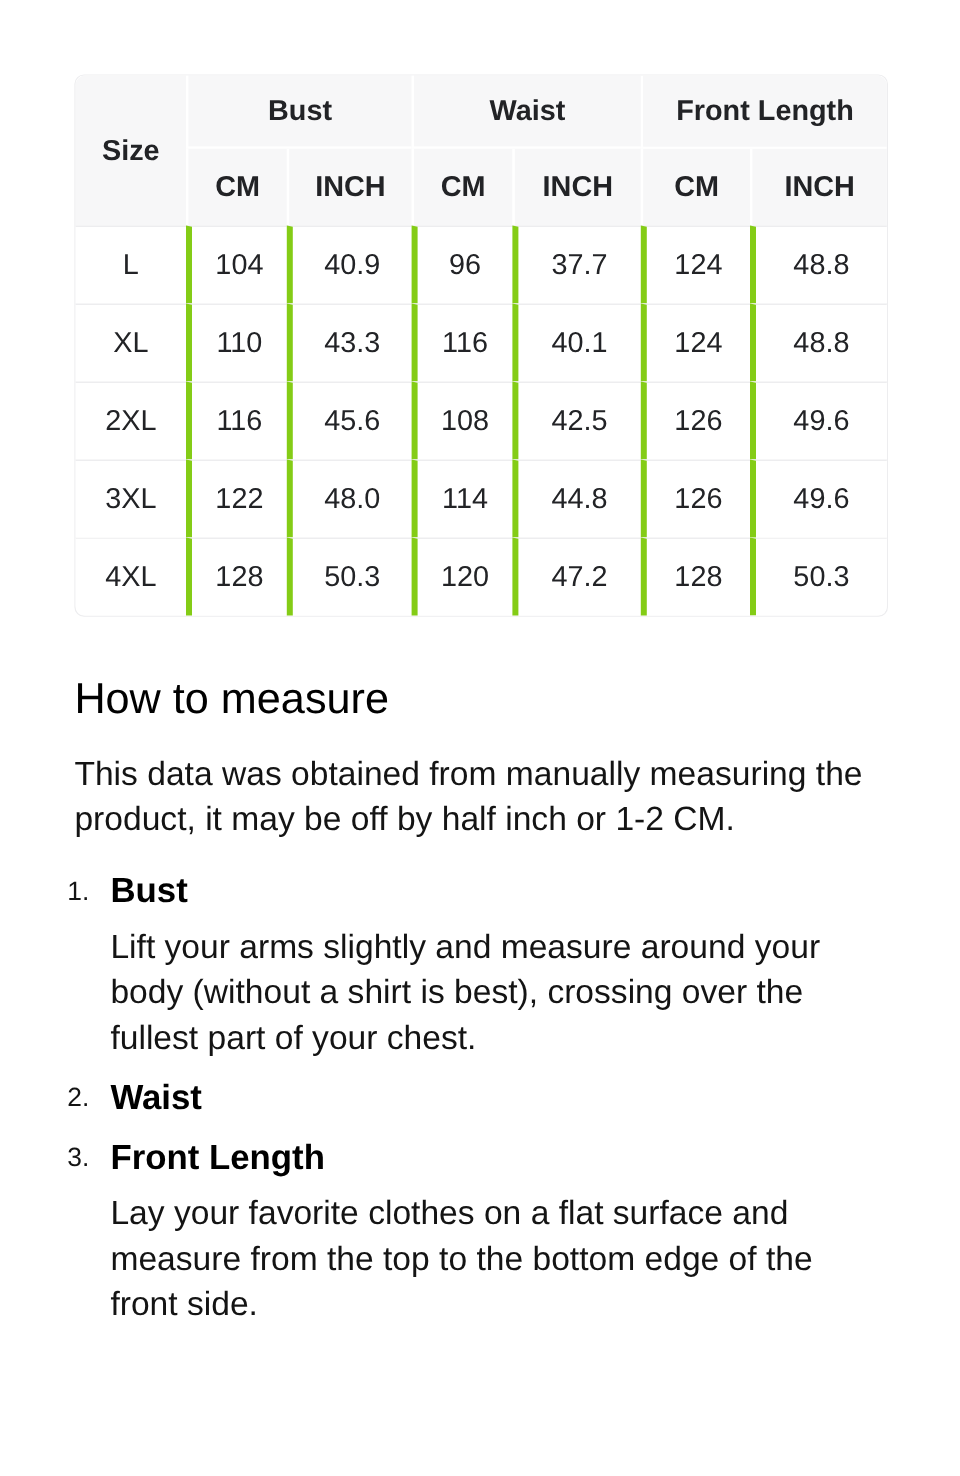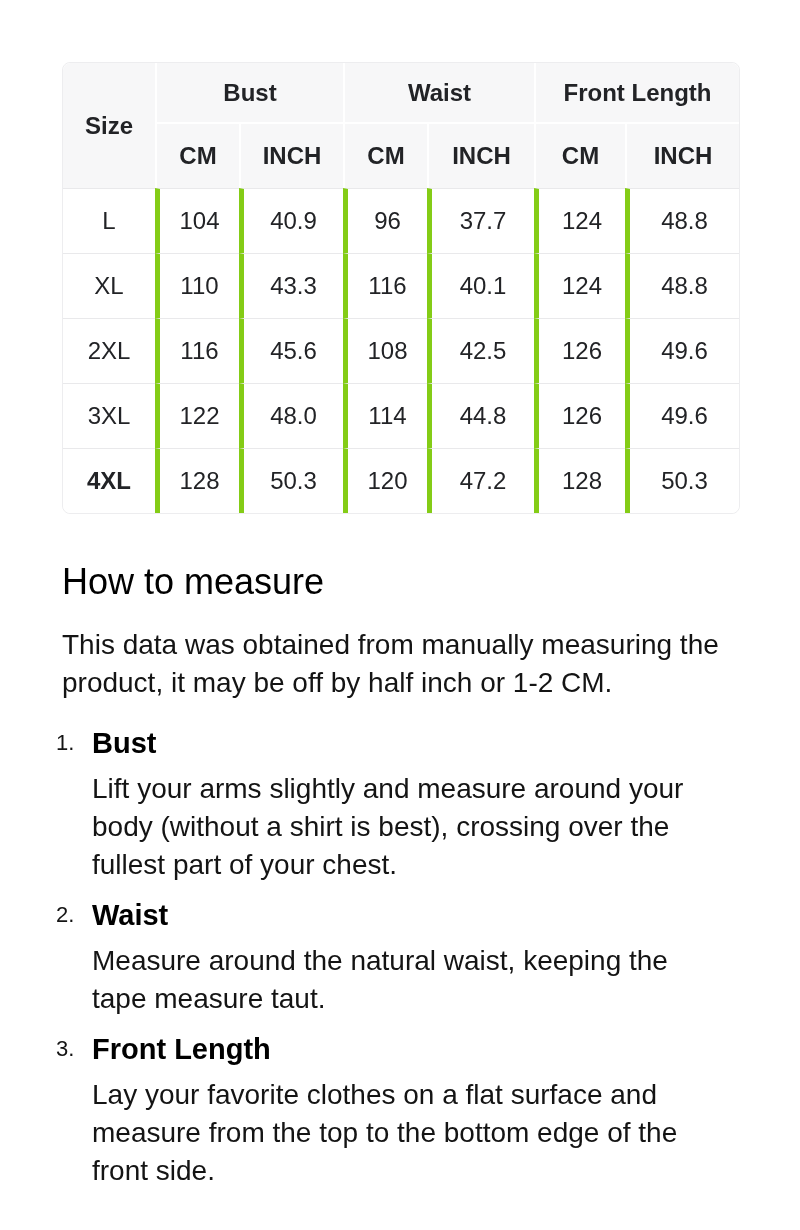"4XL" tbody tr:last-child td:first-child { font-weight: bold -> none }
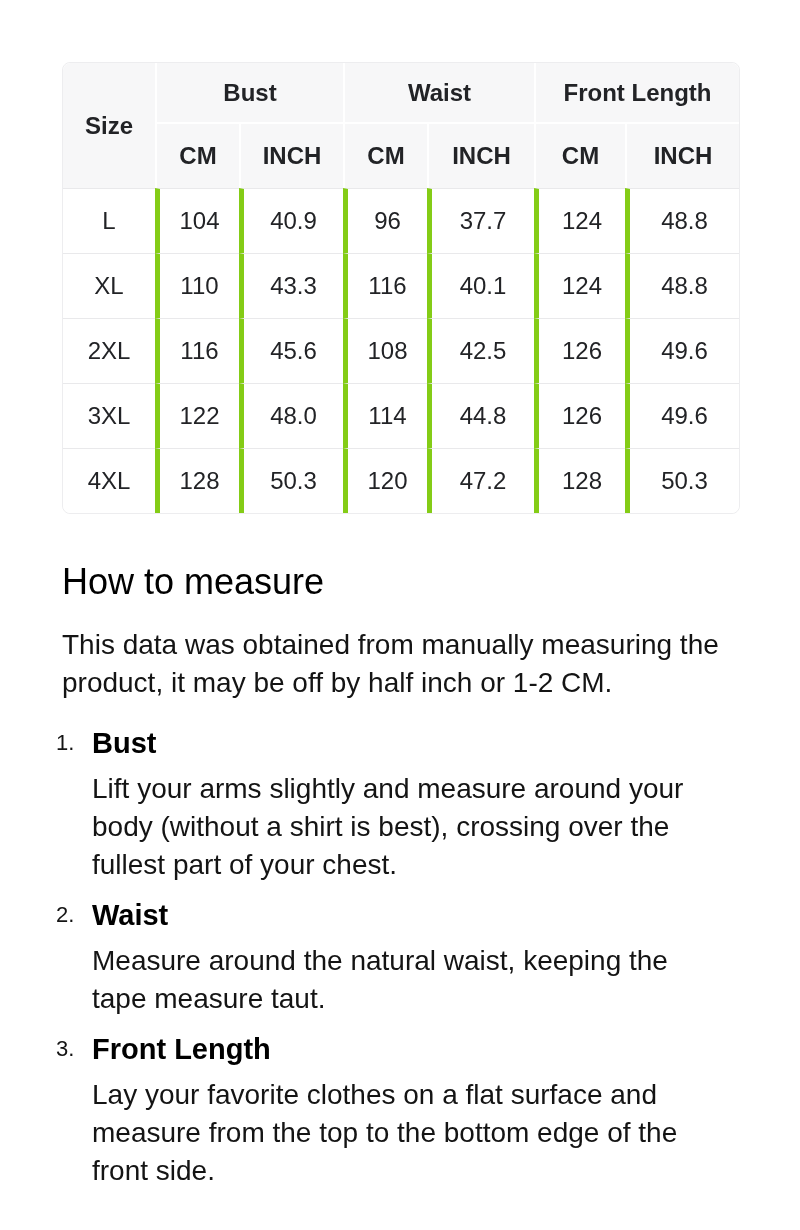"Measure around the natural waist," p.step-desc { html: <p>Measure around the natural waist, keeping the tape measure taut.</p> -> none }
